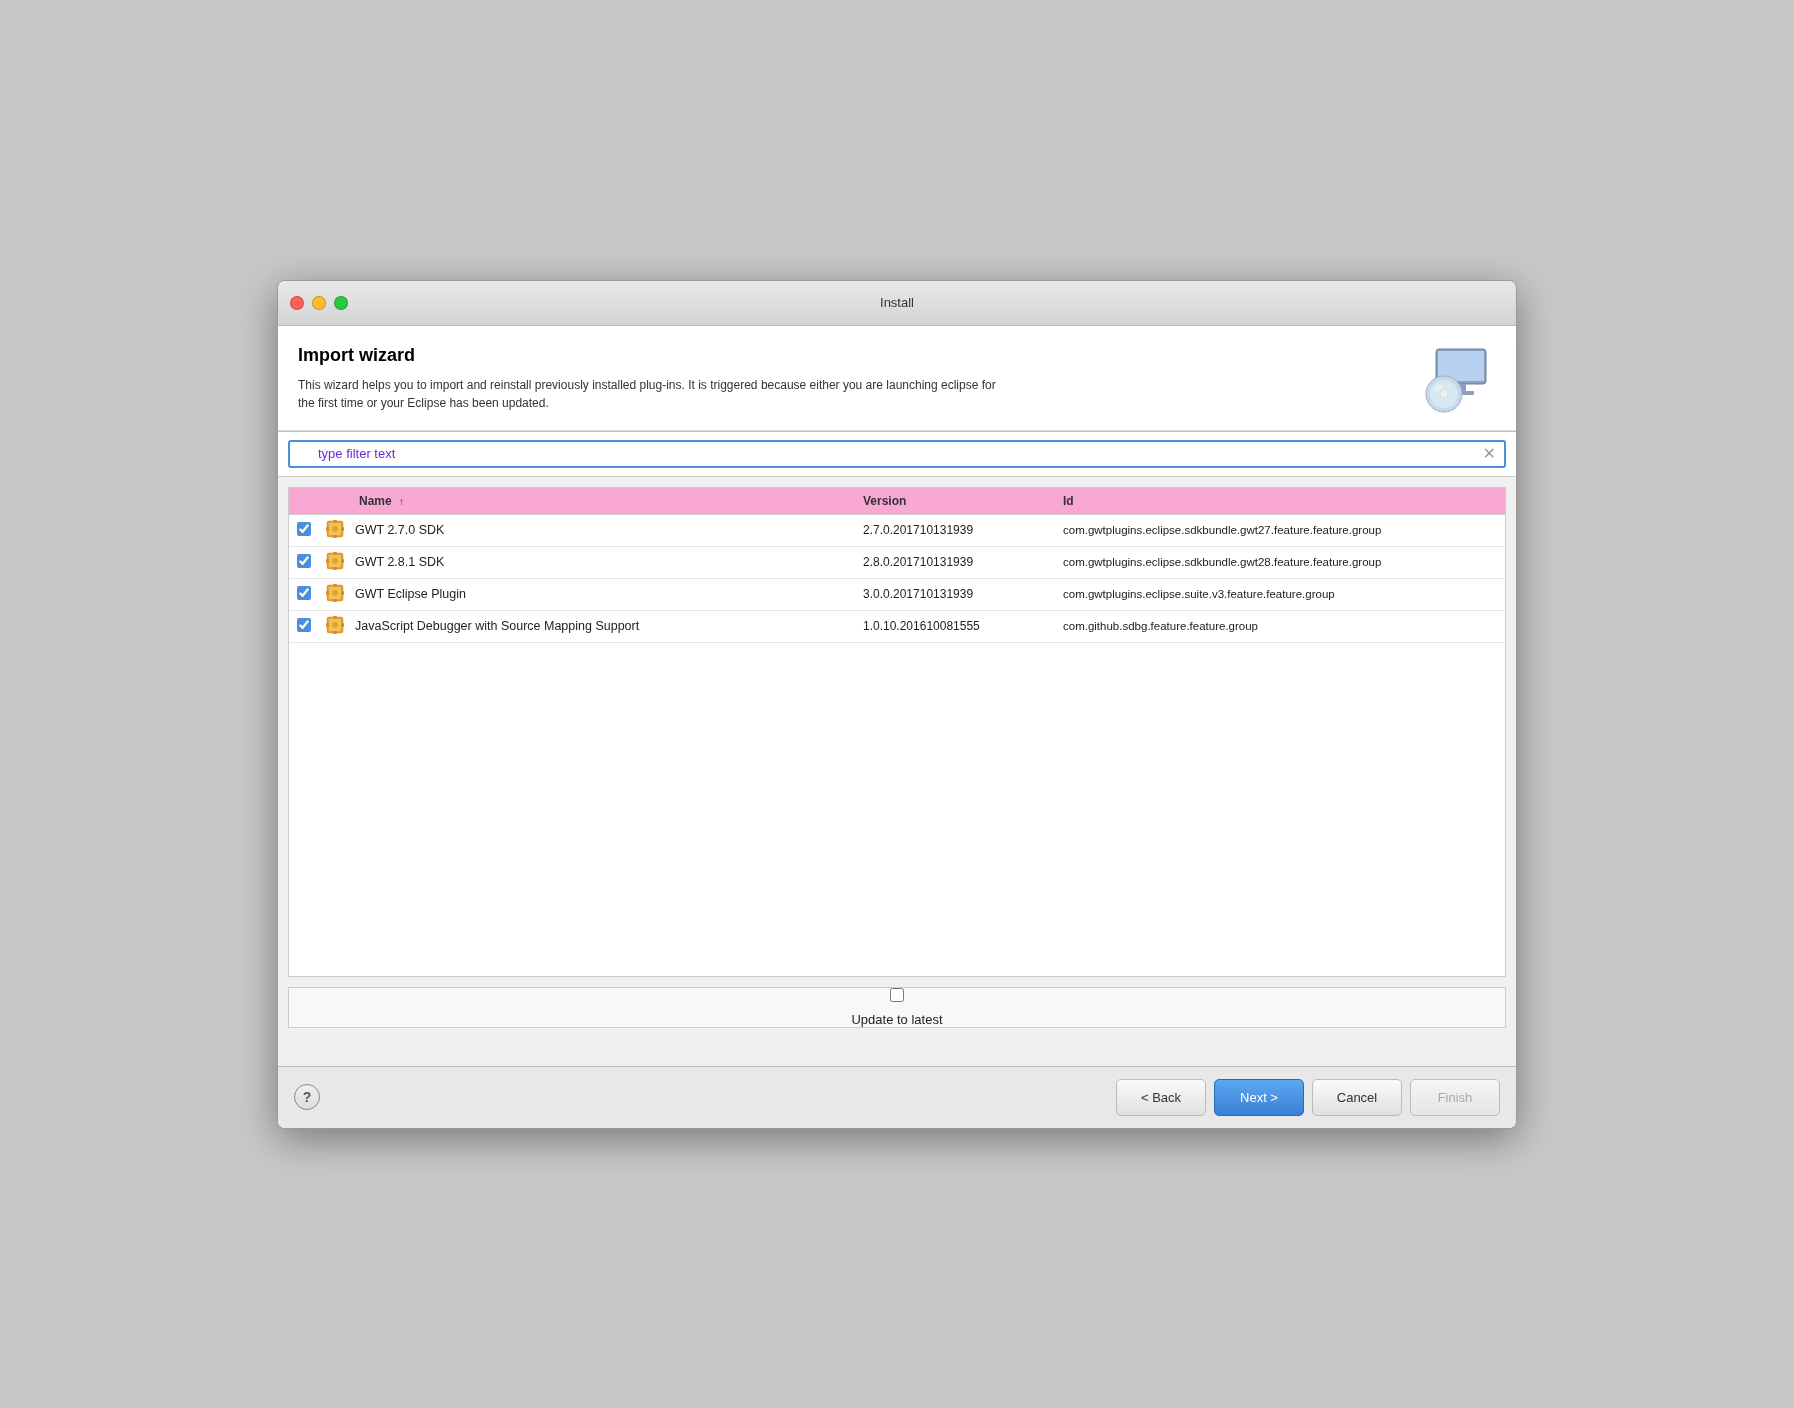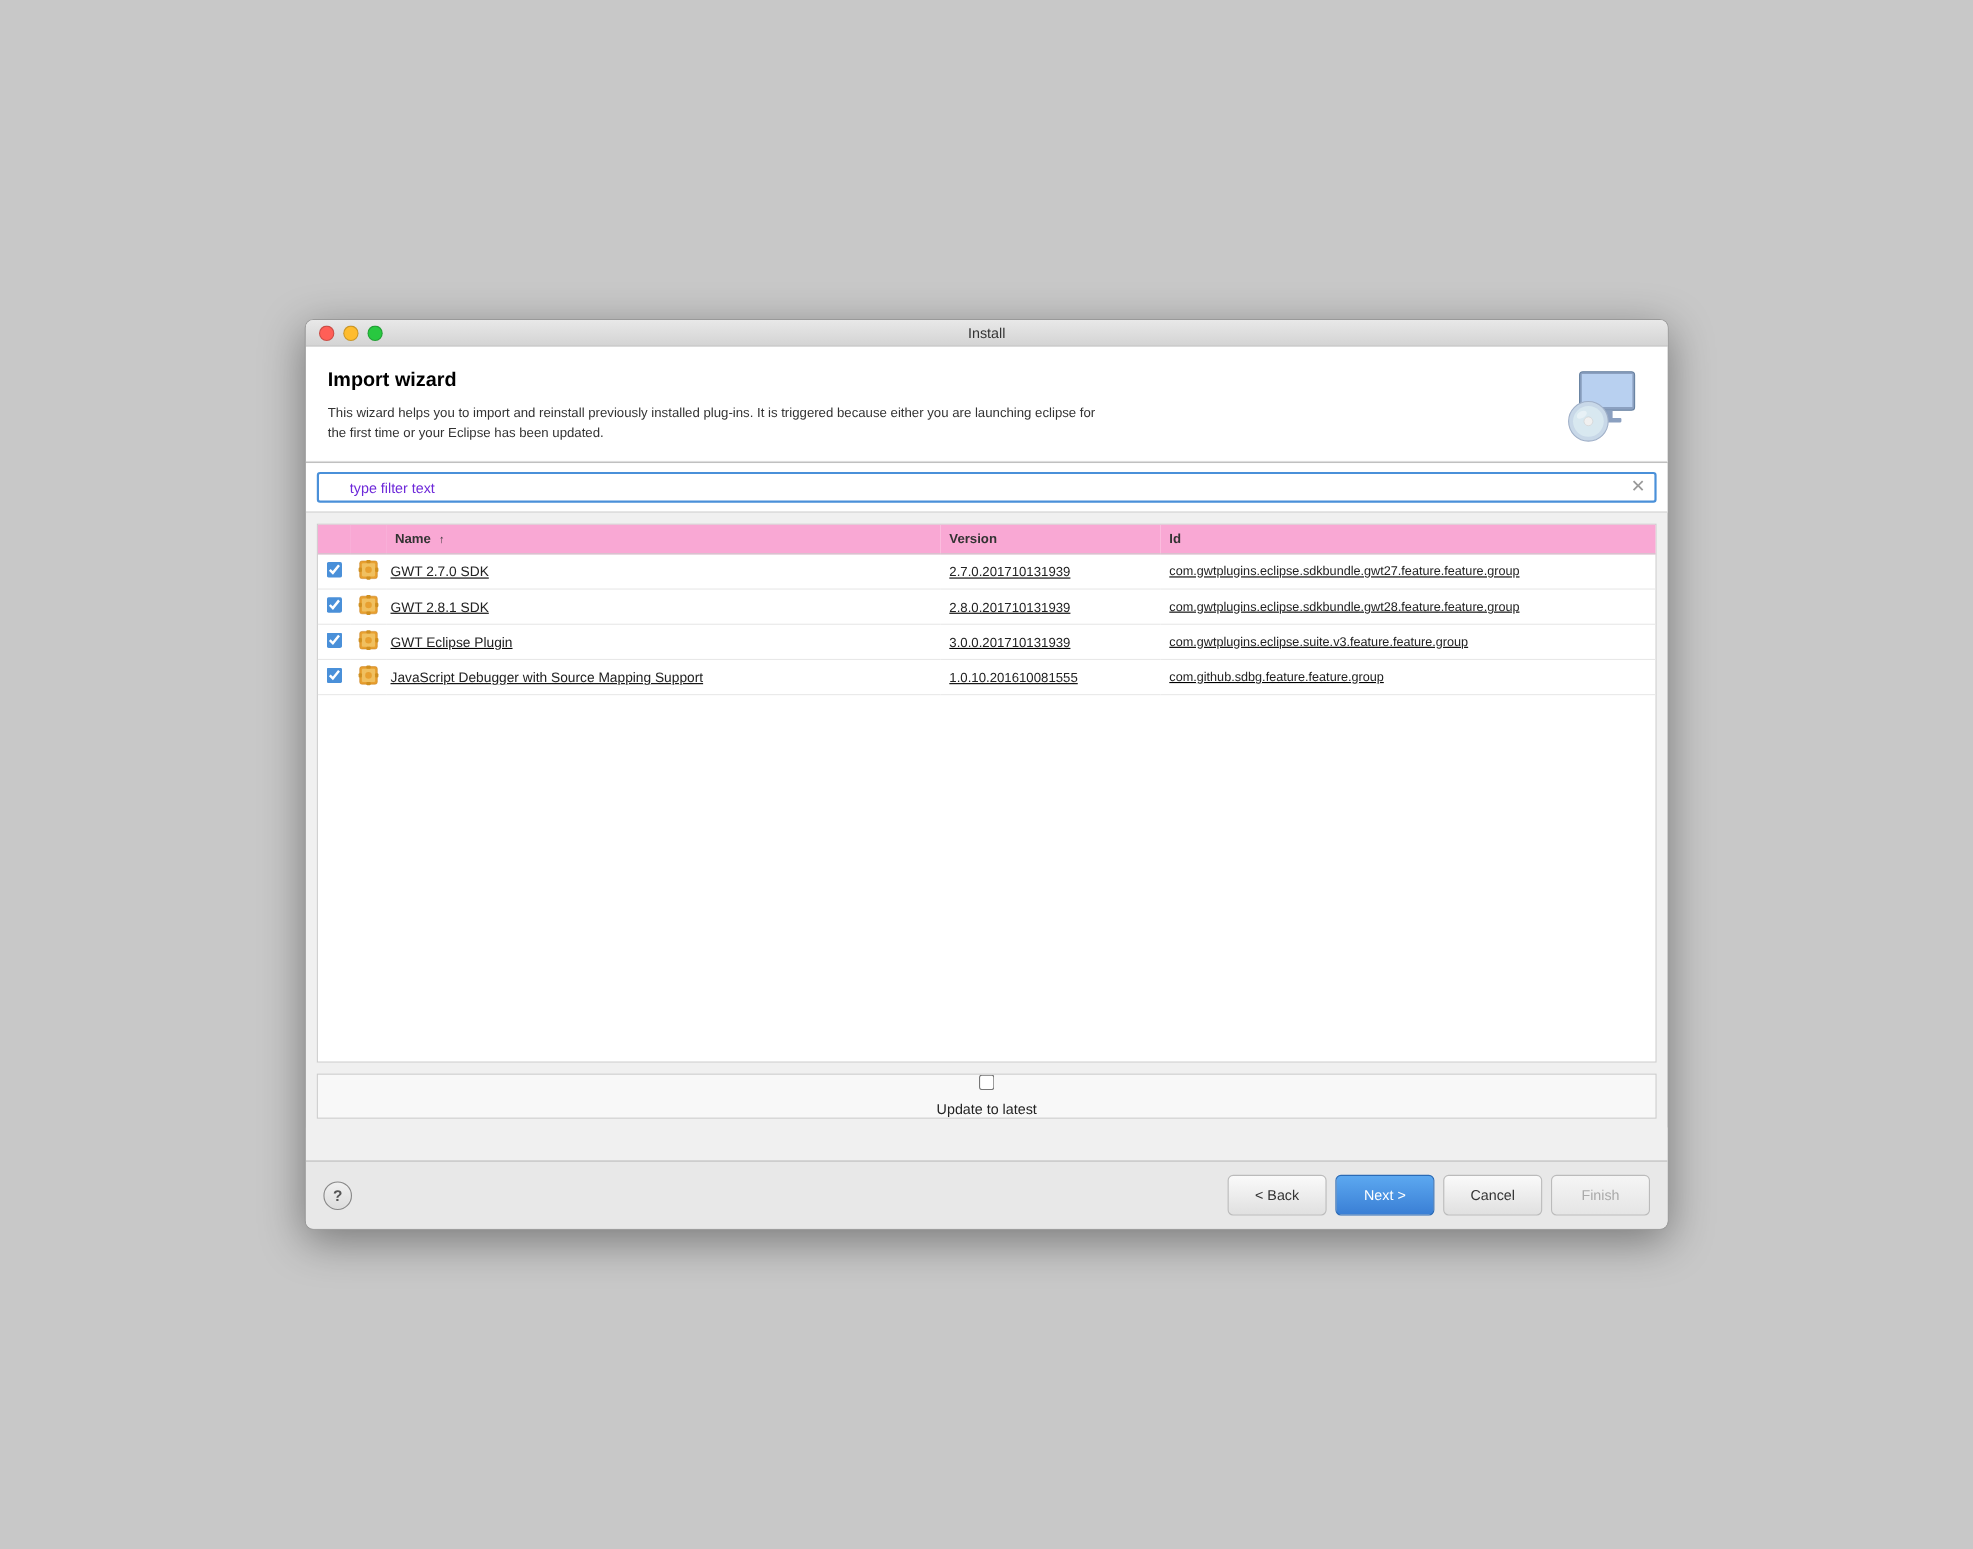"Install" .titlebar { height: 24px -> 45px }
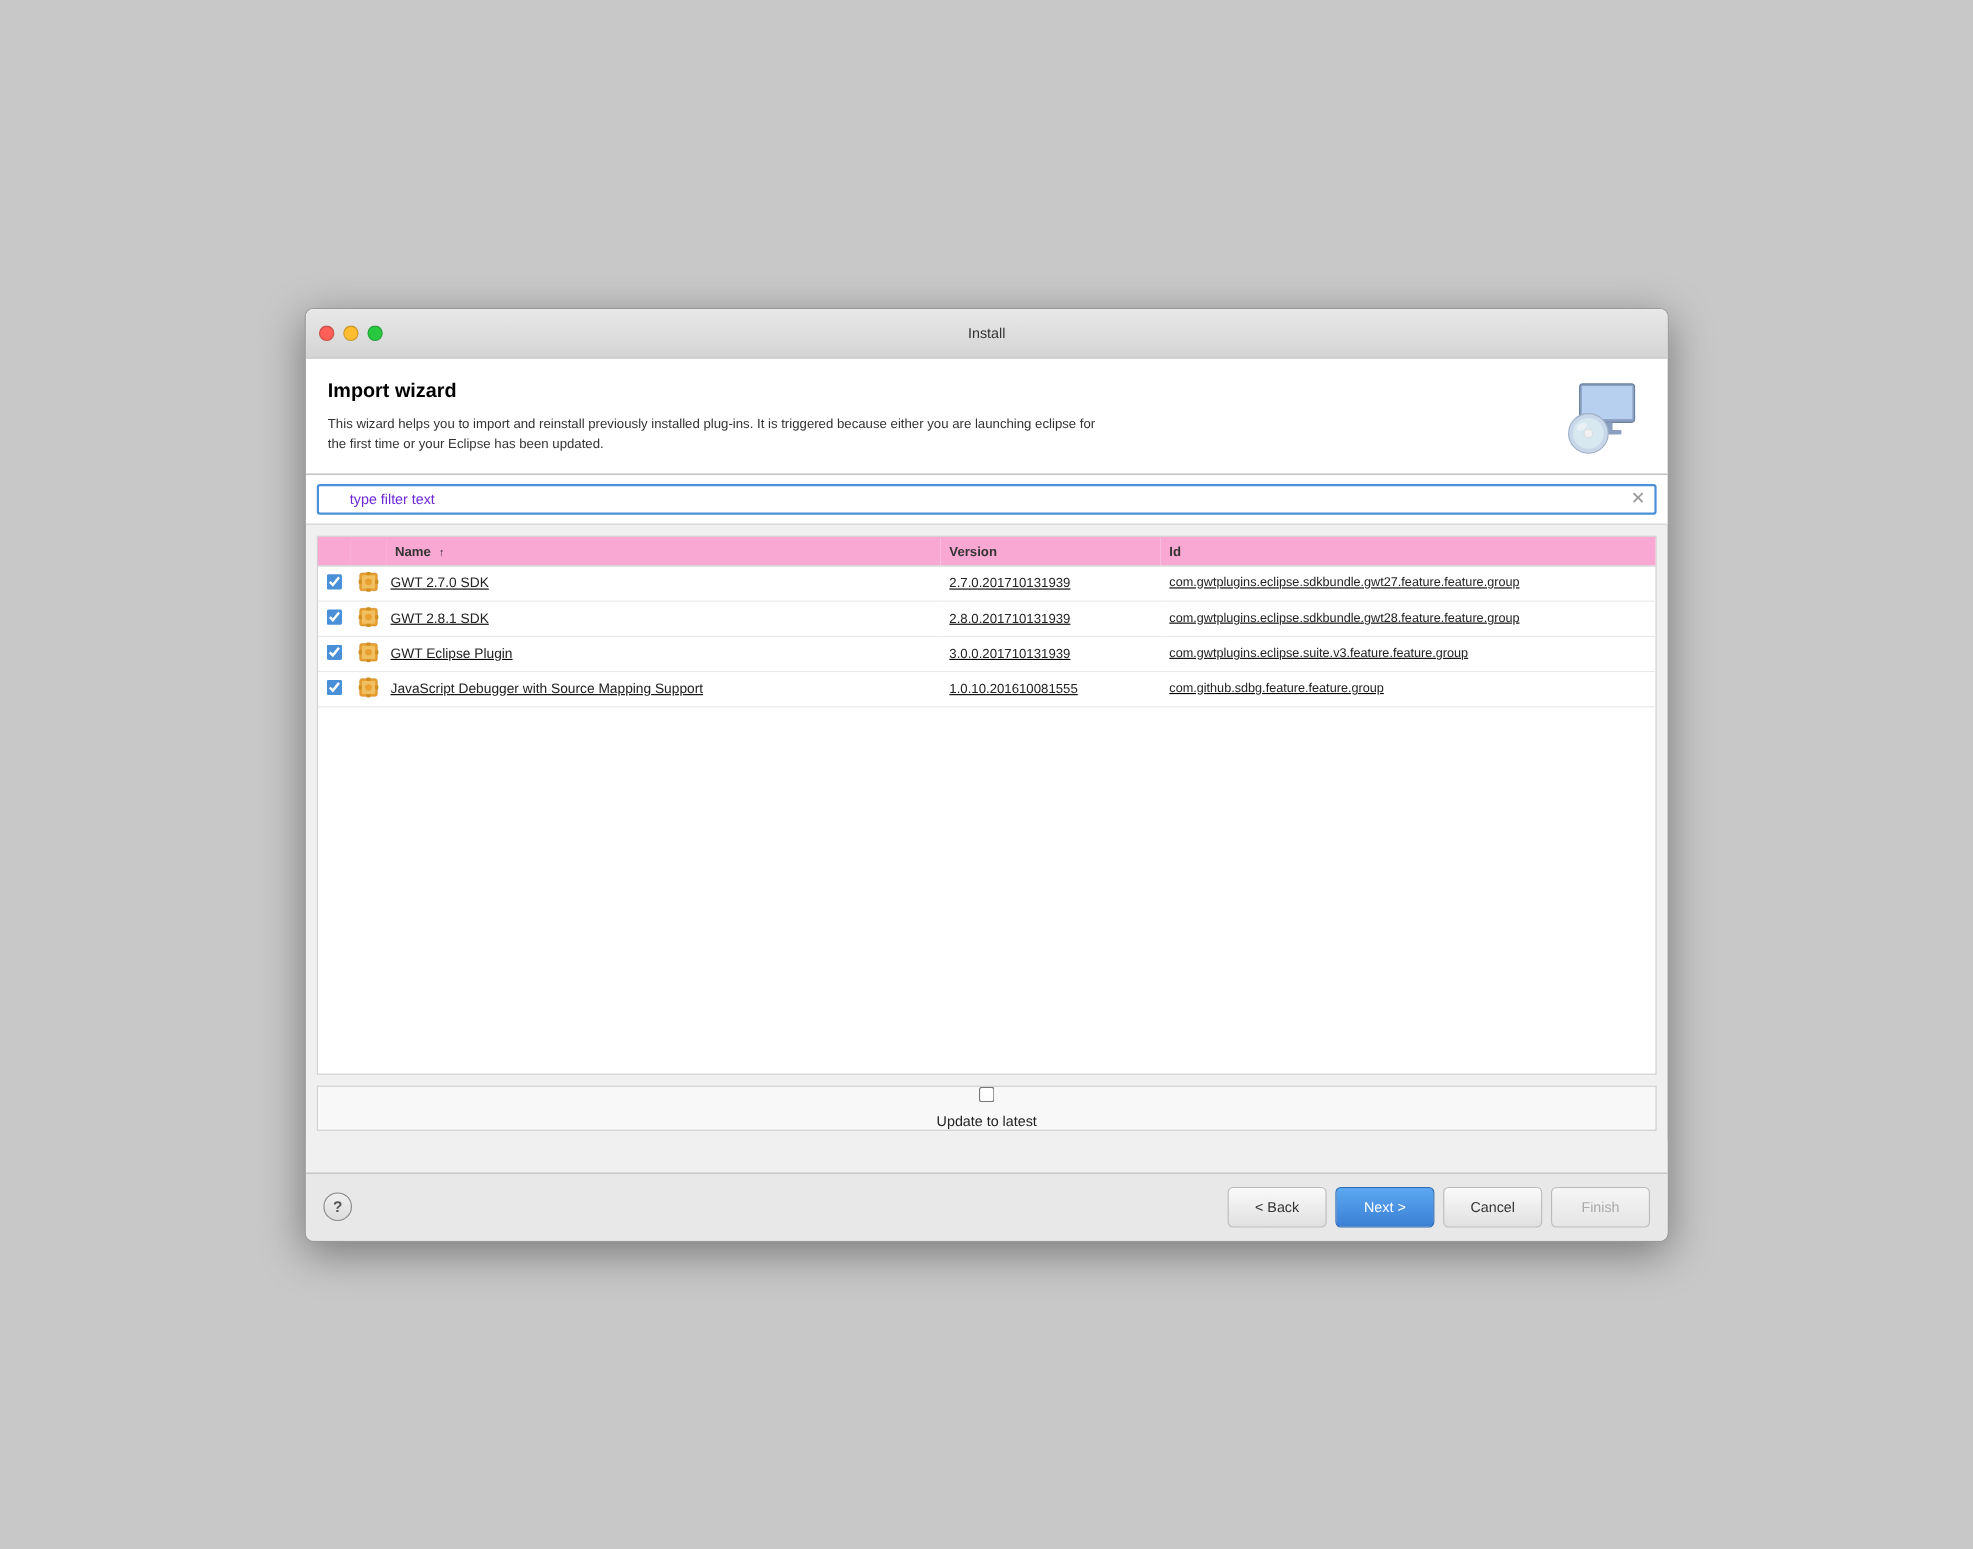"GWT 2.7.0 SDK" .list-table tbody tr { text-decoration: underline -> none }
